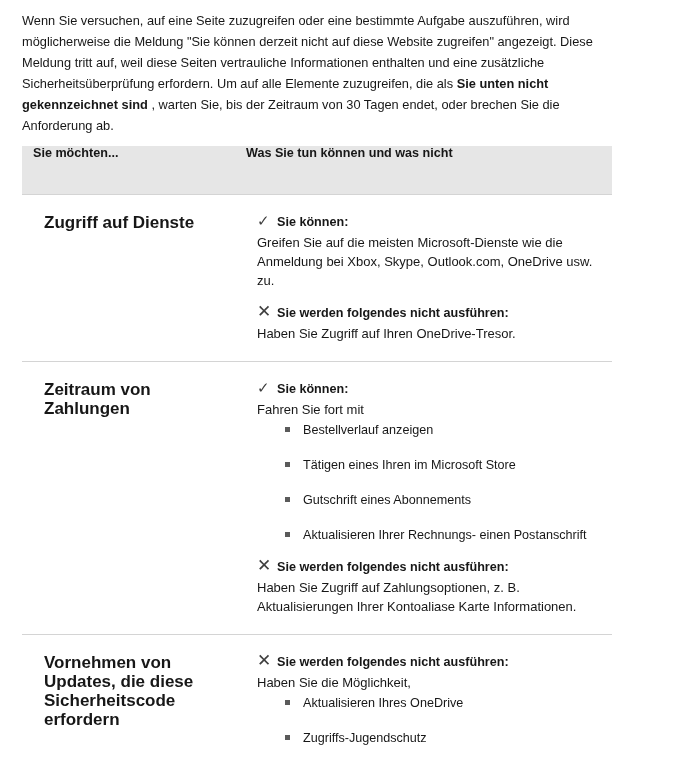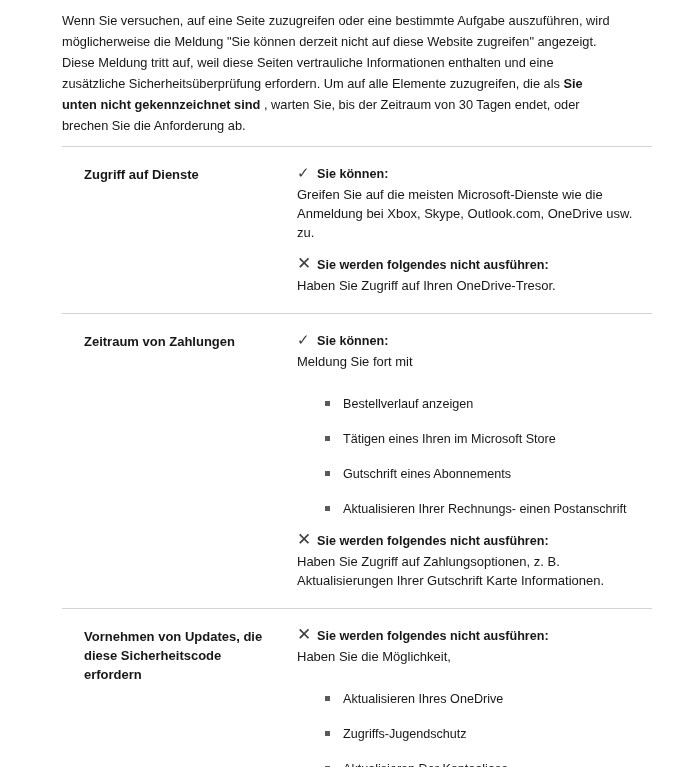"Wenn Sie versuchen, auf eine" .page { padding-left: 40px -> none }
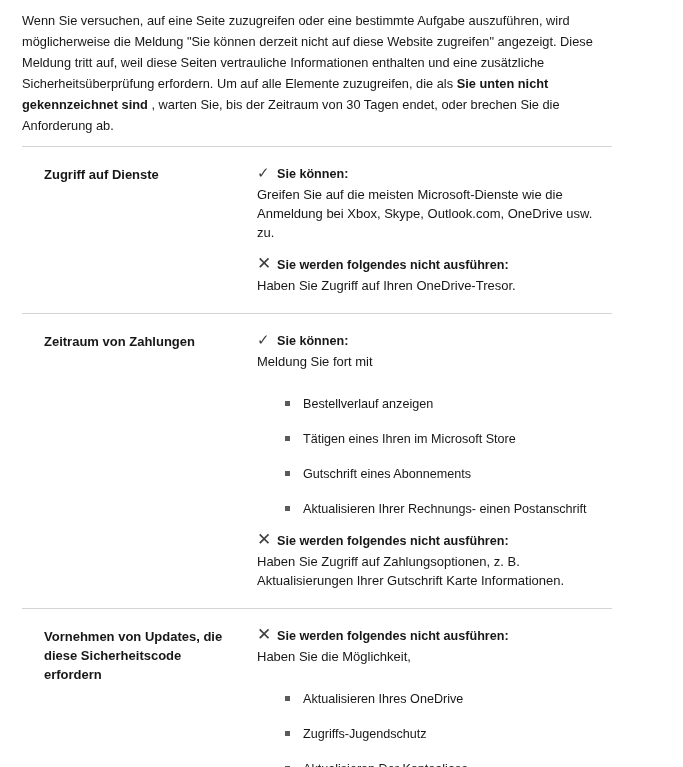"Sie möchten..." tr.thead-row { html: none -> <tr> <td>Sie möchten...</td> <td>Was Sie tun können und was nicht</td> </tr> }
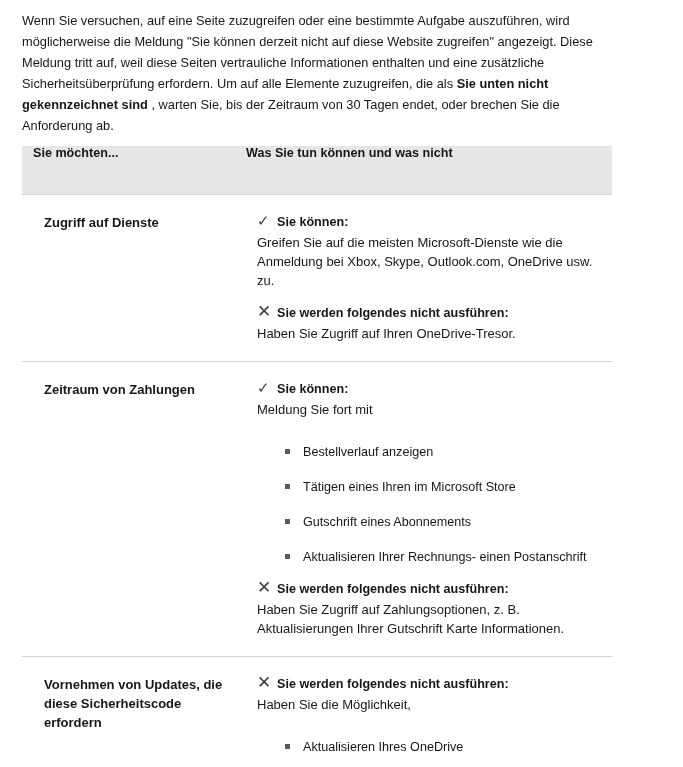"Zugriff auf Dienste" .row-title { font-size: 13px -> 17px }
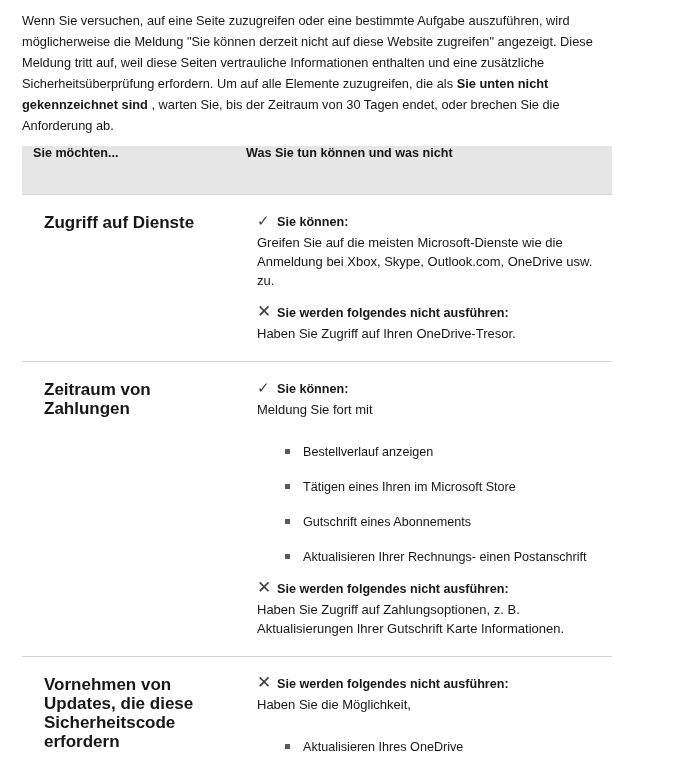"Meldung Sie fort mit" div.sec-body { text: Meldung -> Fahren }
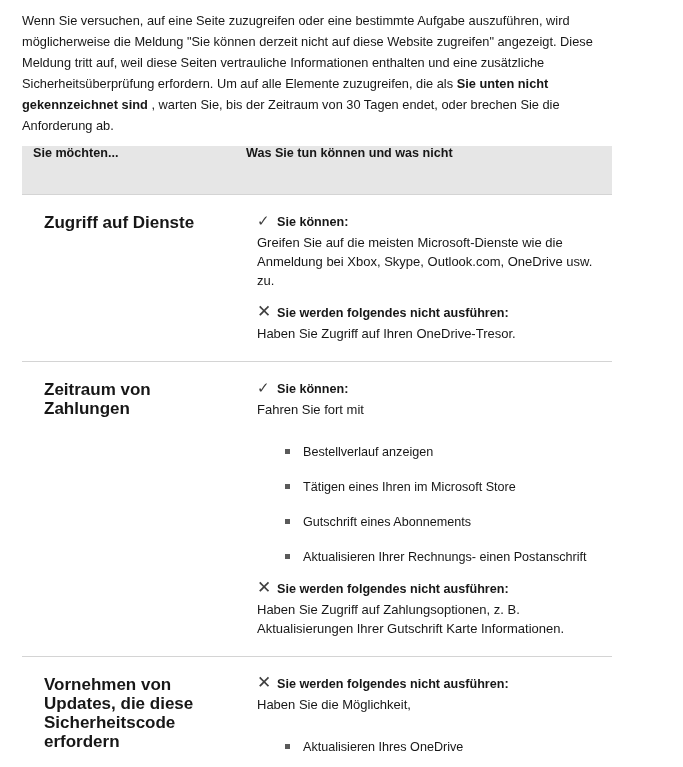"Bestellverlauf anzeigen" ul.bullets { margin: 24px 0 12px 0 -> 2px 0 12px 0 }
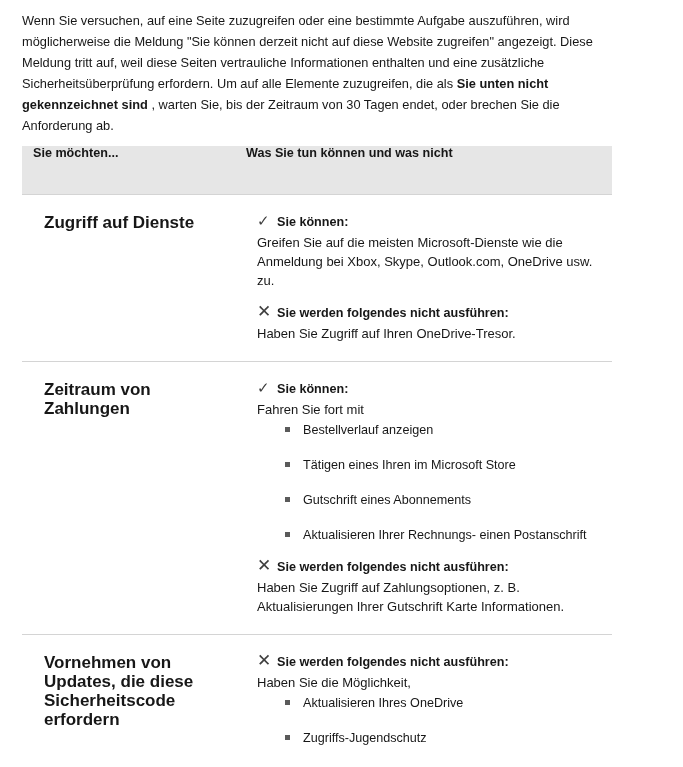"Haben Sie Zugriff auf Zahlungsoptionen," div.sec-body { text: Gutschrift -> Kontoaliase }
